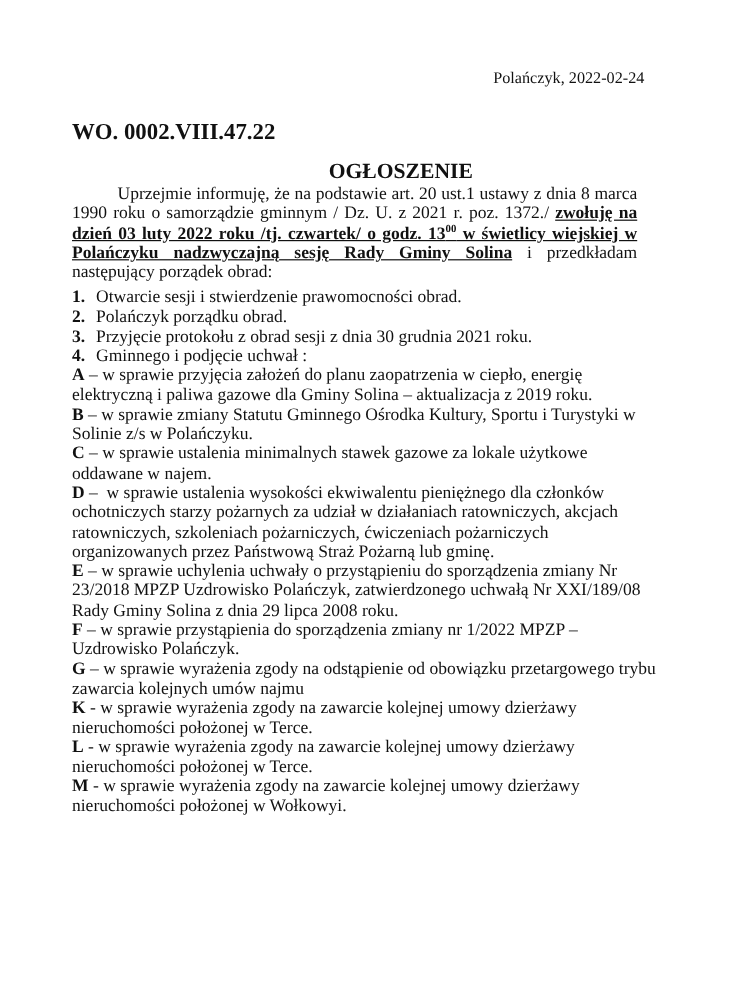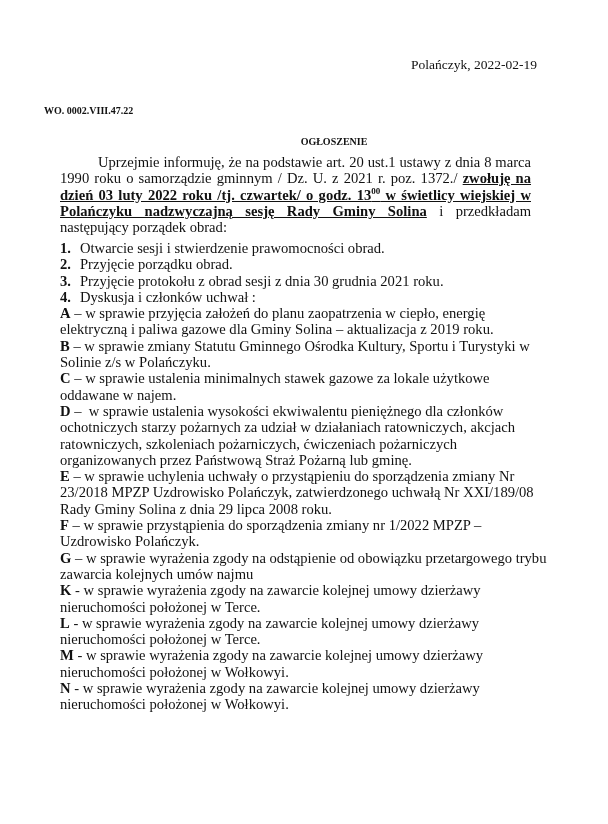"Polańczyk, 2022-02-19" div.date { text: 2022-02-19 -> 2022-02-24 }
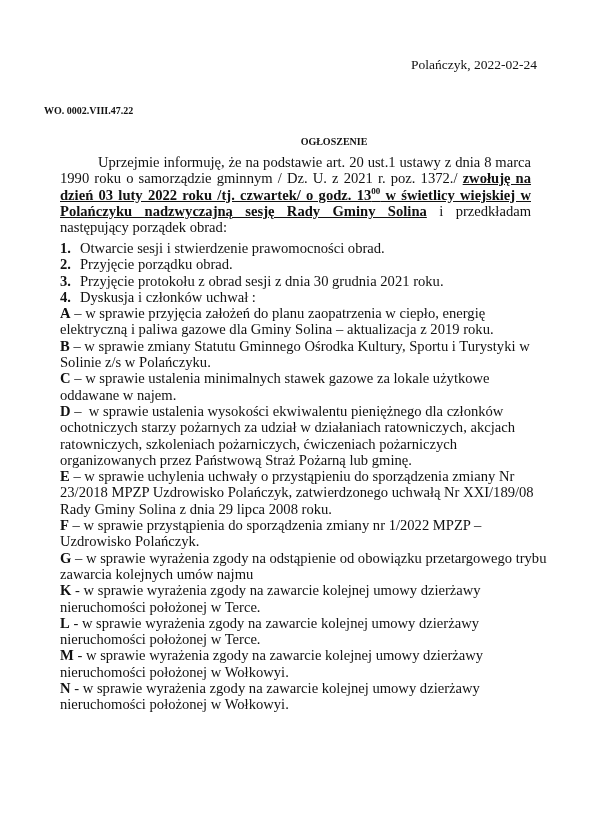"WO. 0002.VIII.47.22" .ref { font-size: 10px -> 19px; left: 44px -> 60px }
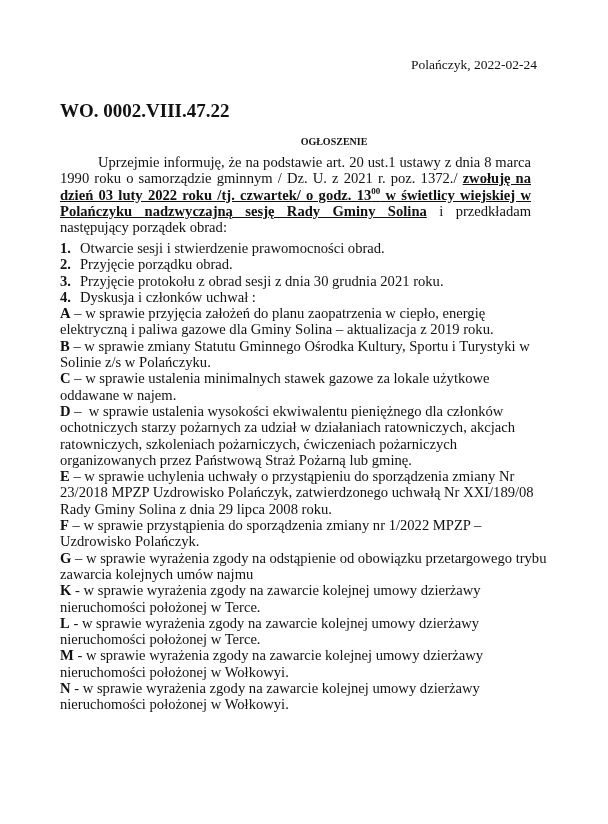"OGŁOSZENIE" .title { font-size: 10px -> 18px }
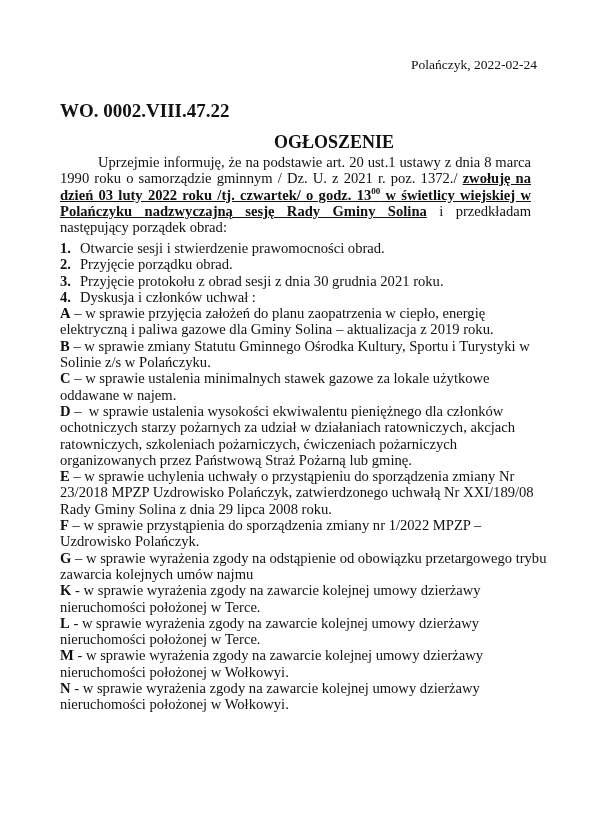"Przyjęcie porządku obrad." span { text: Przyjęcie -> Polańczyk }
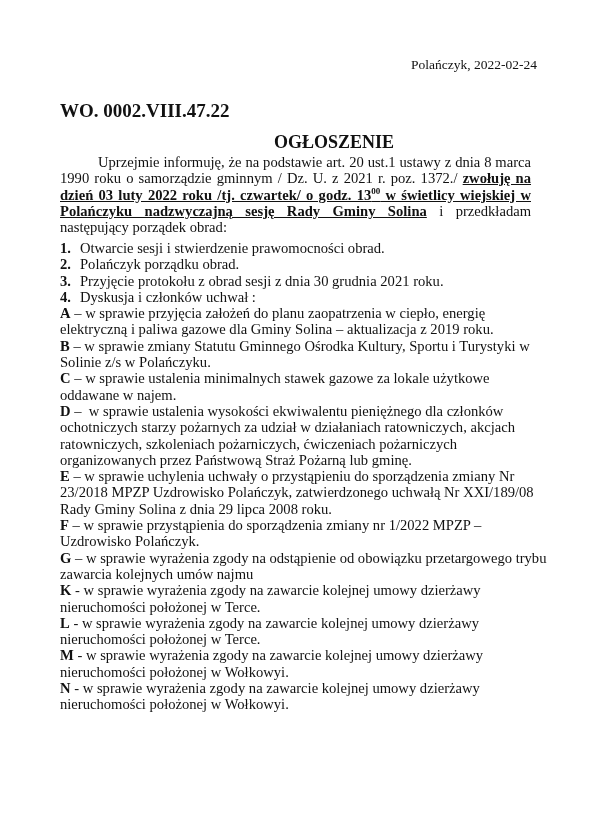"Dyskusja i członków uchwał :" span { text: Dyskusja i członków -> Gminnego i podjęcie }
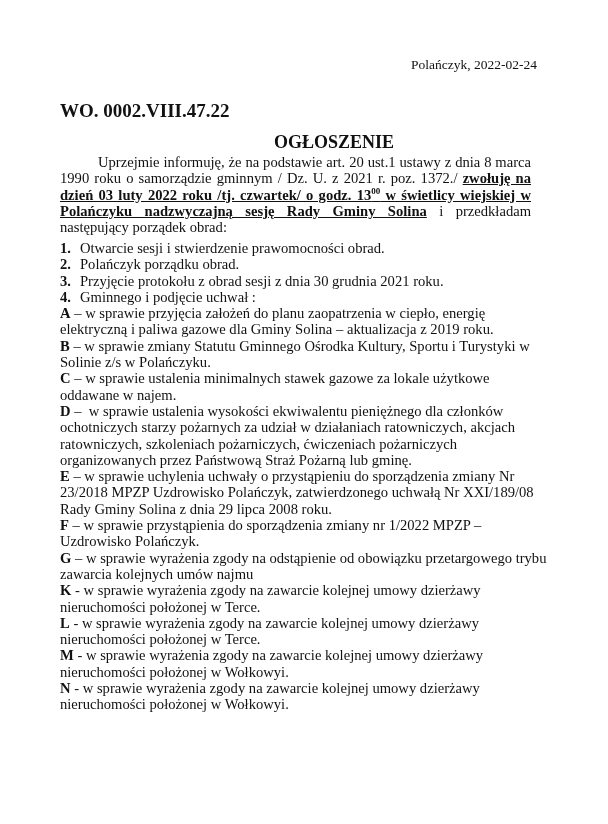"N - w sprawie wyrażenia" span.item { html: <span><b>N</b><span> - </span><span>w sprawie wyrażenia zgody na zawarcie kolejnej umowy dzierżawy nieruchomości położonej w Wołkowyi.</span></span> -> none }
